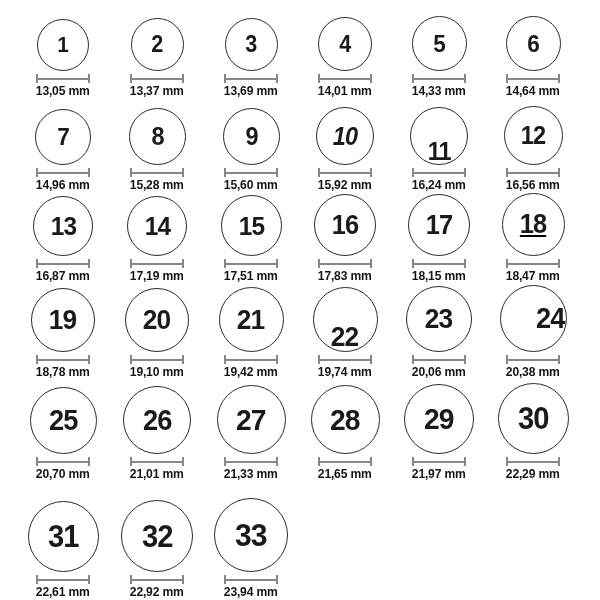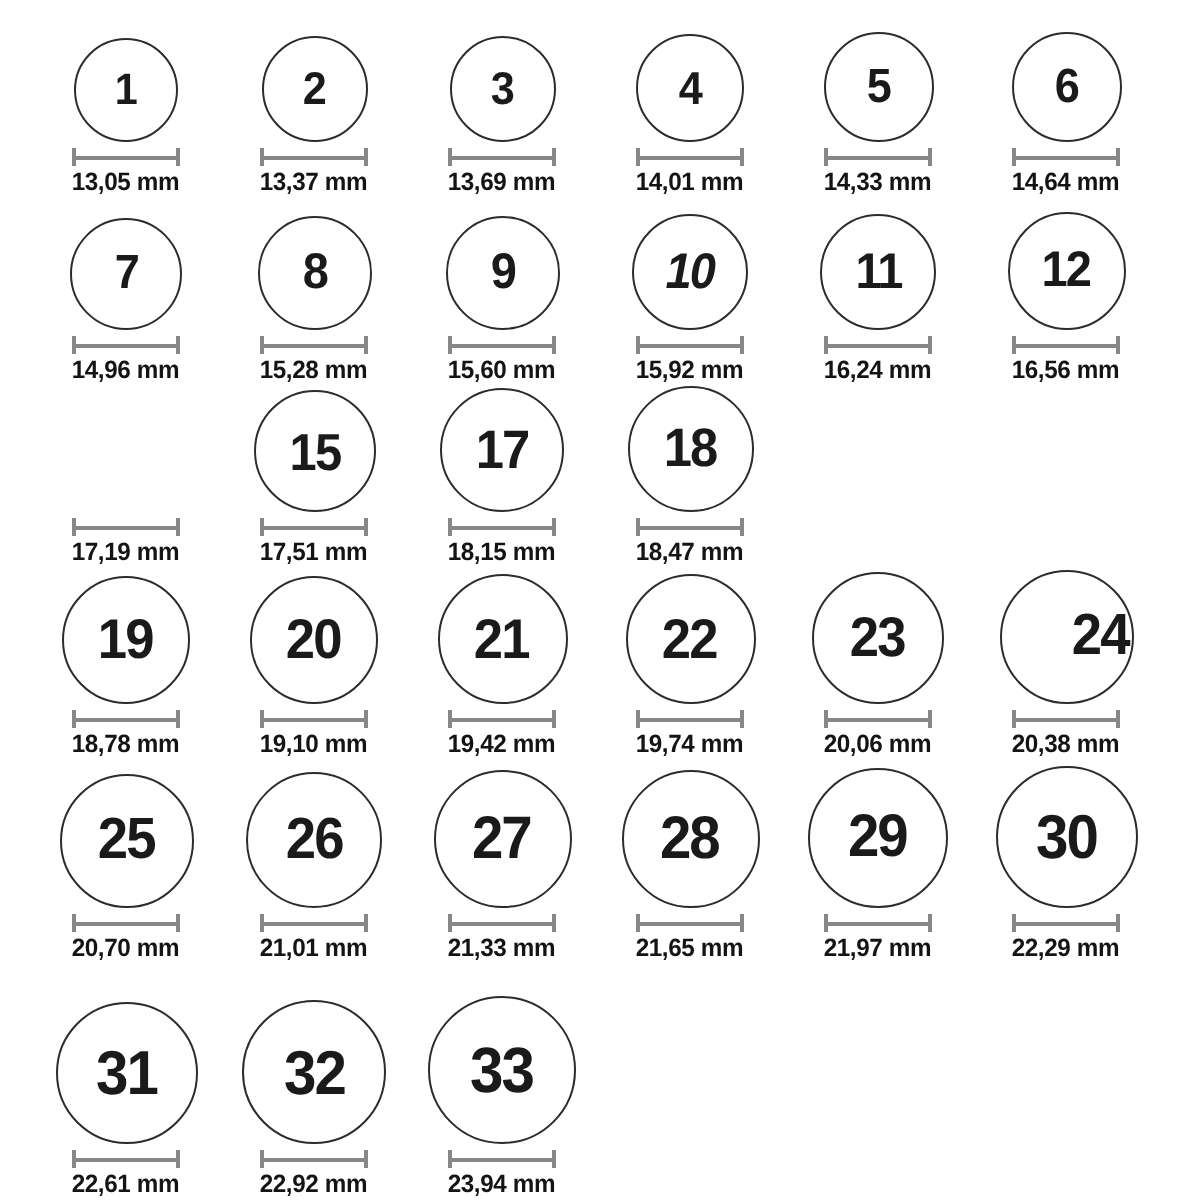"11" div.circle { align-items: none -> flex-end }
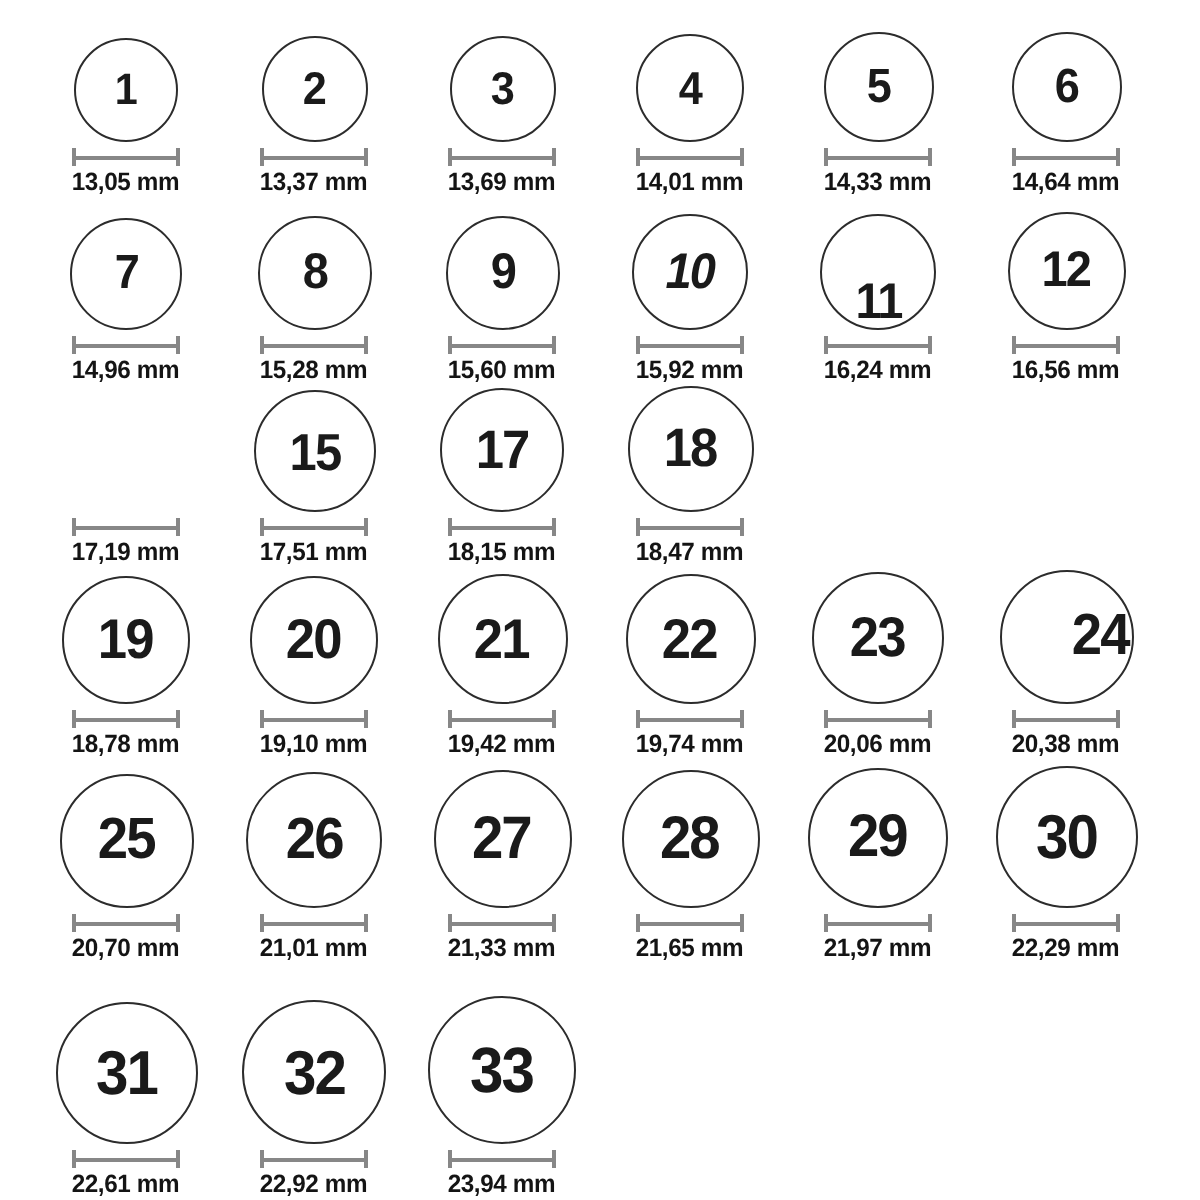"13" div.cell { html: none -> <div> <div> <span>13</span> </div> <div></div> <div>16,87 mm</div> </div> }
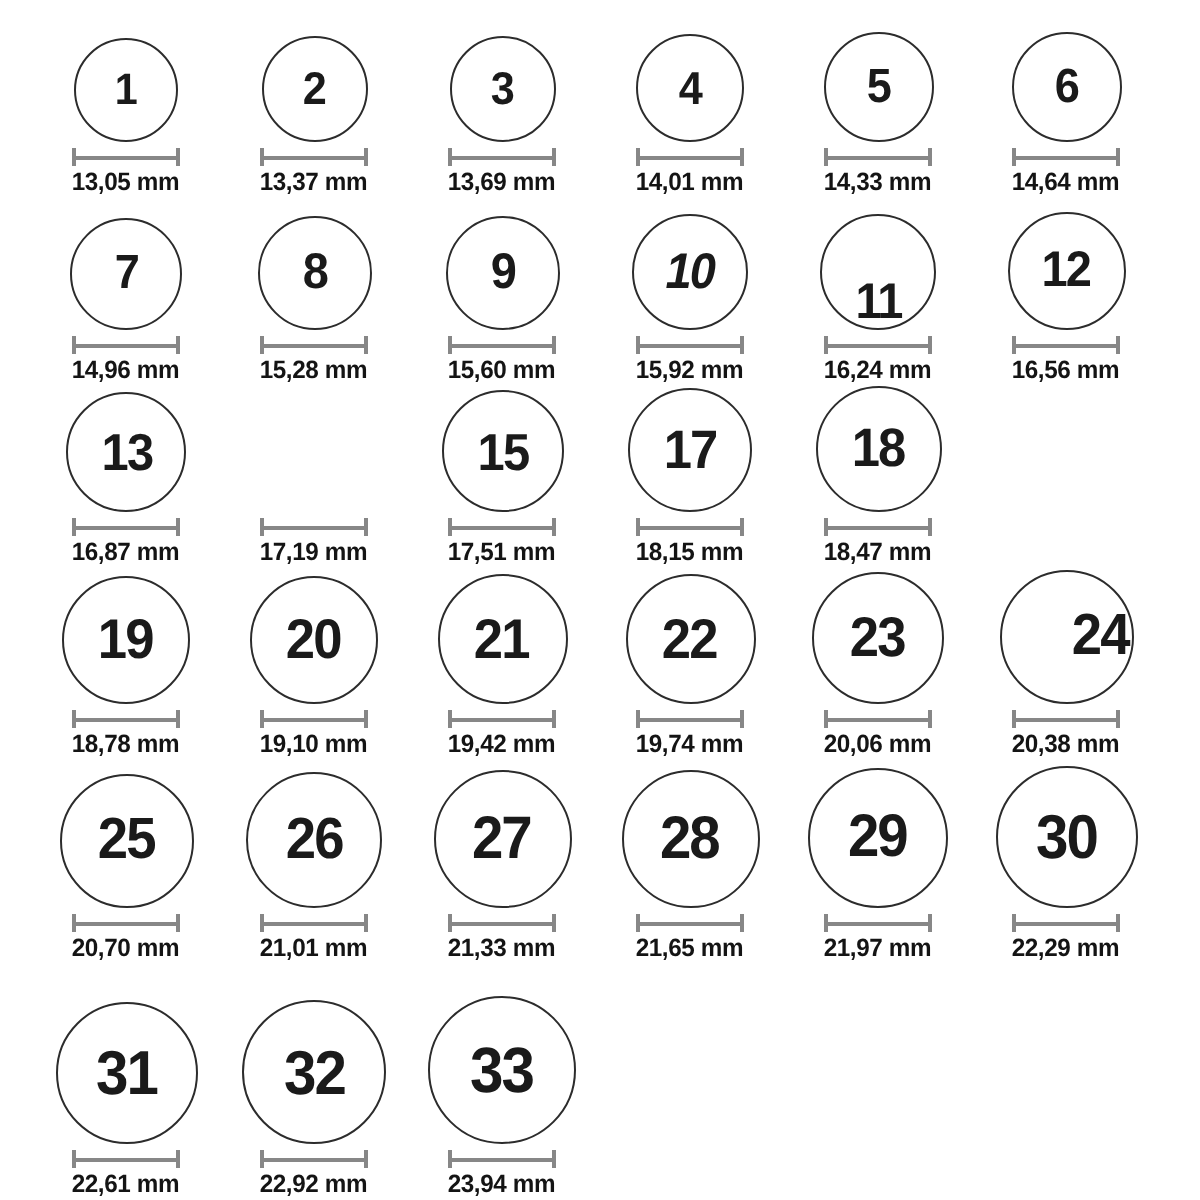"14" div.circle { html: none -> <div> <span>14</span> </div> }
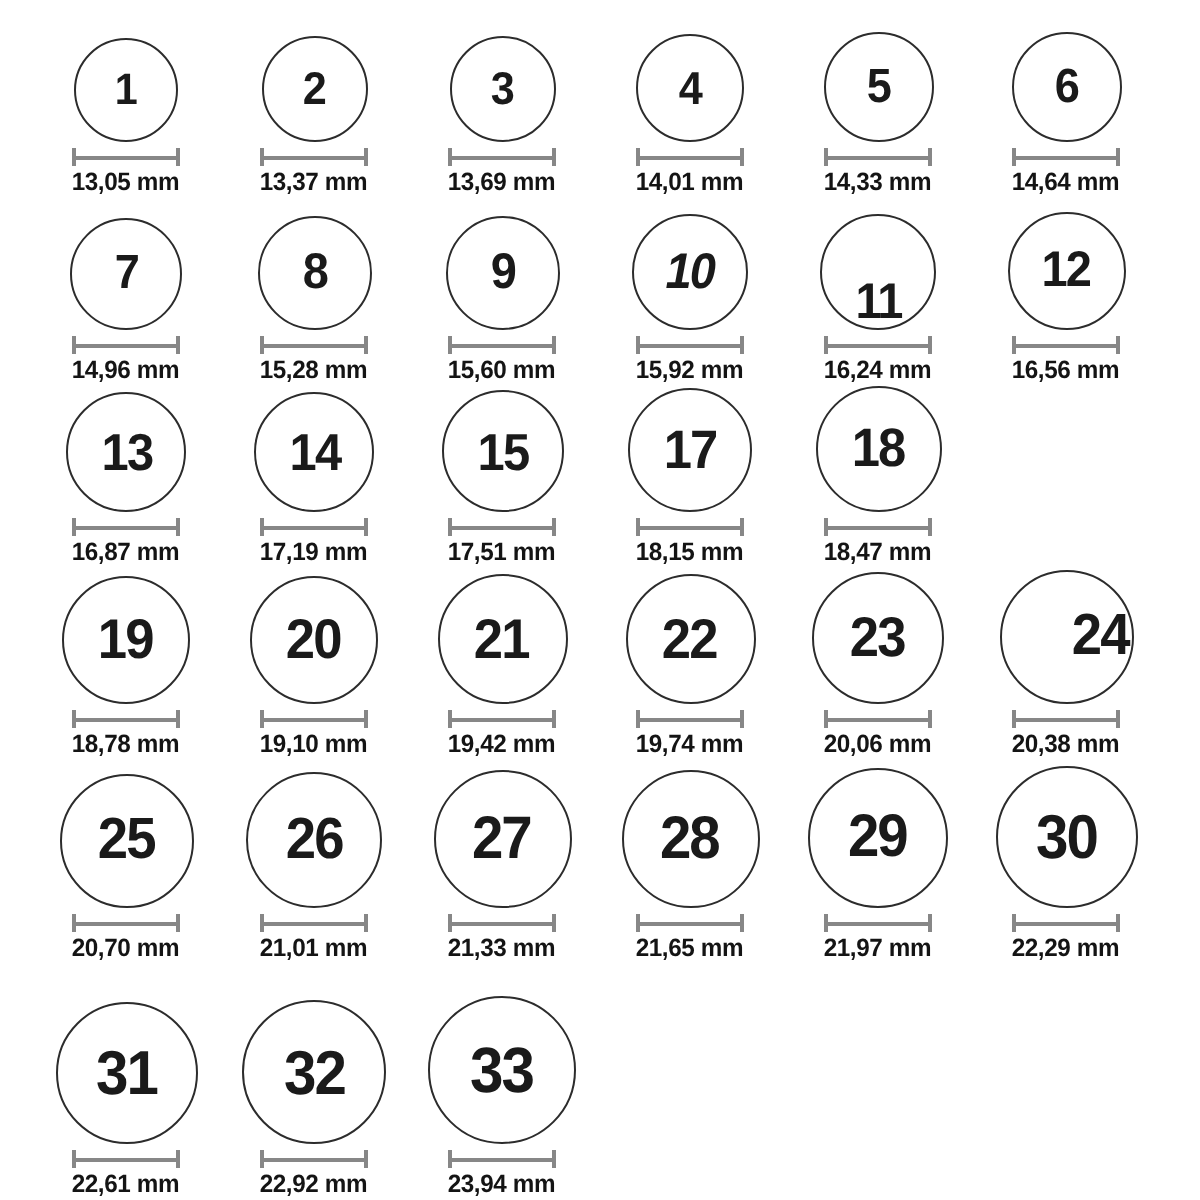"16" div.cell { html: none -> <div> <div> <span>16</span> </div> <div></div> <div>17,83 mm</div> </div> }
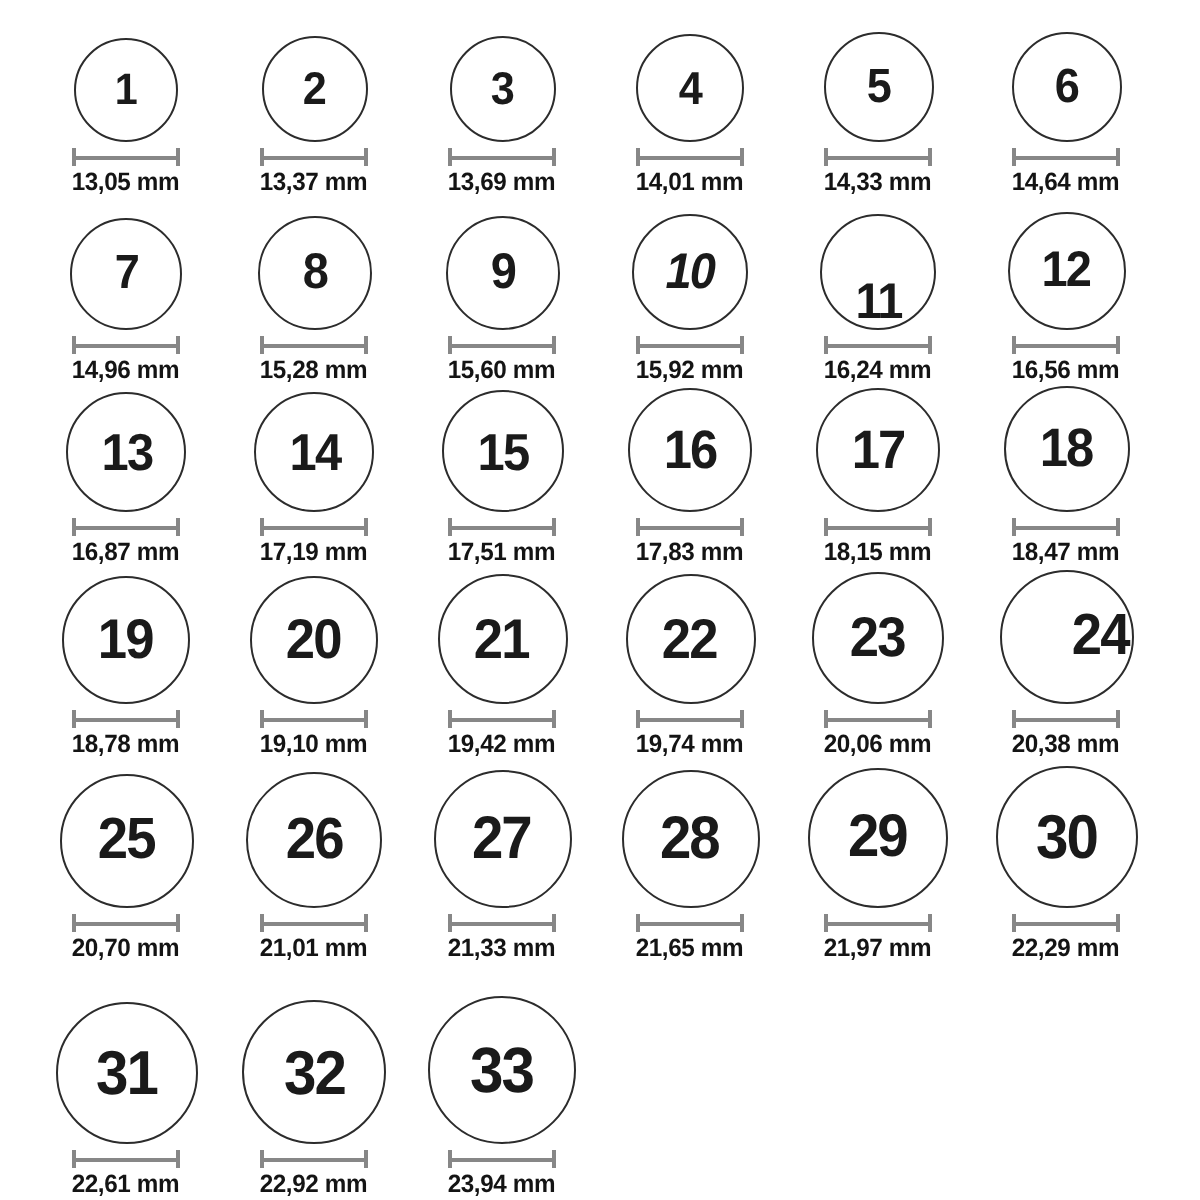"18" div.circle { text-decoration: none -> underline }
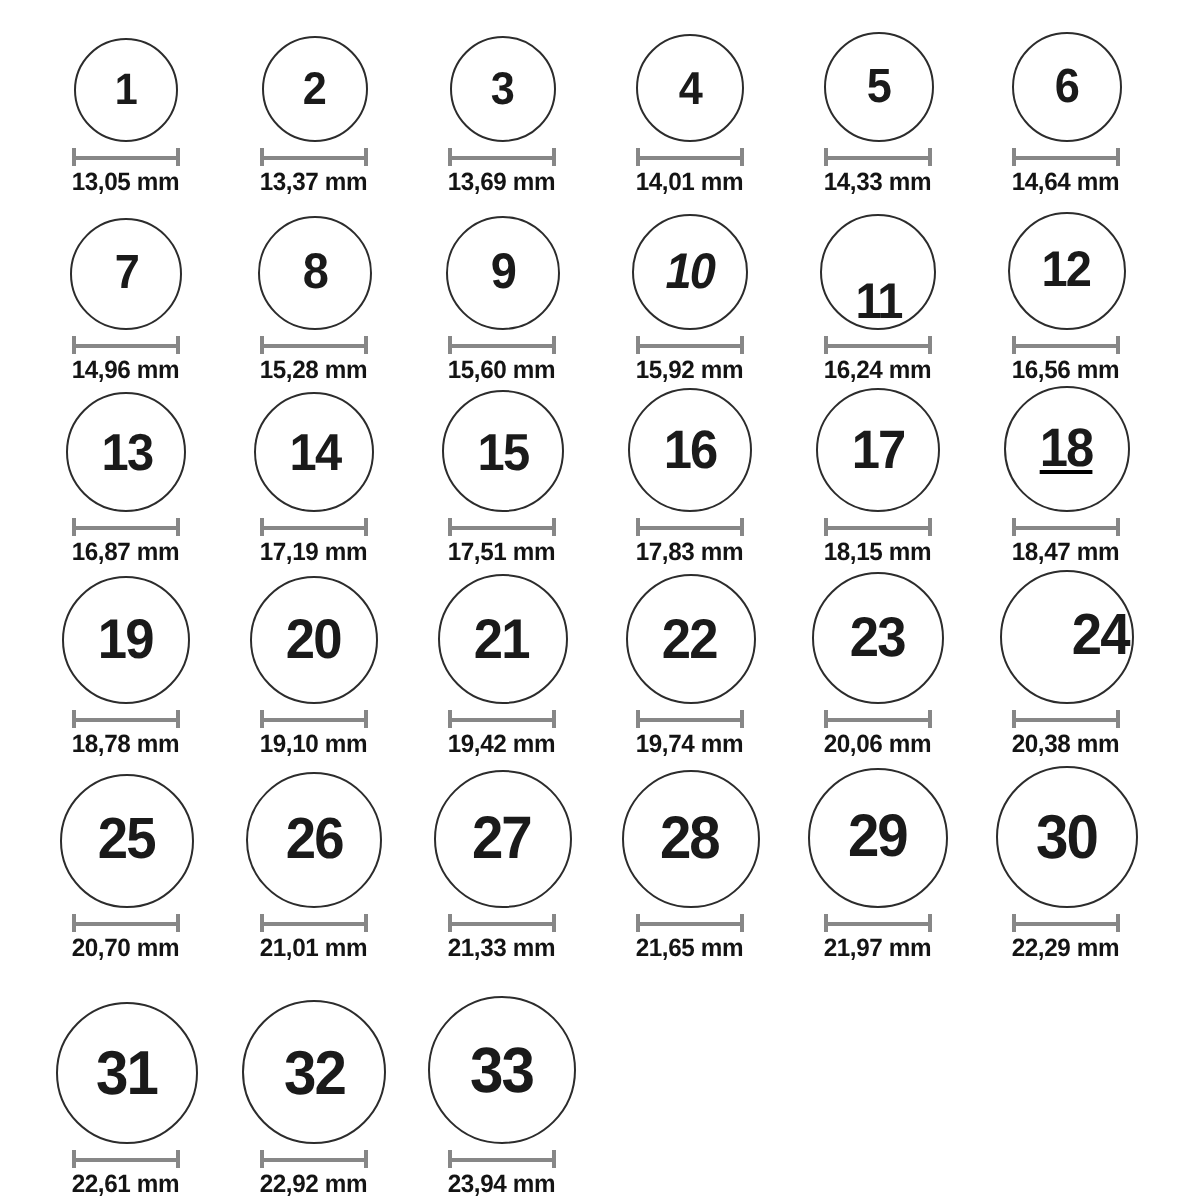"22" div.circle { align-items: none -> flex-end }
